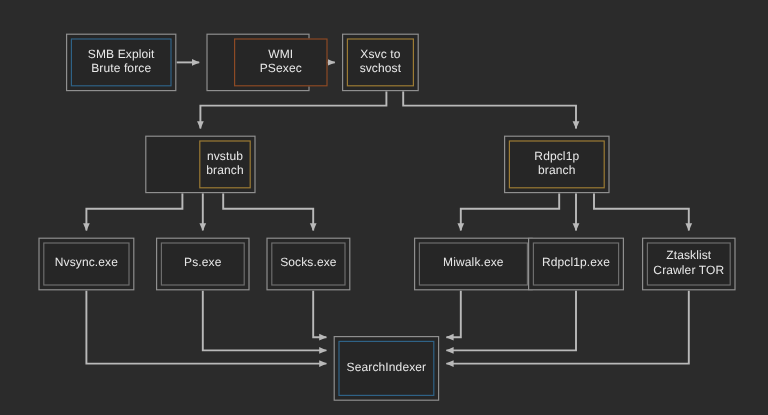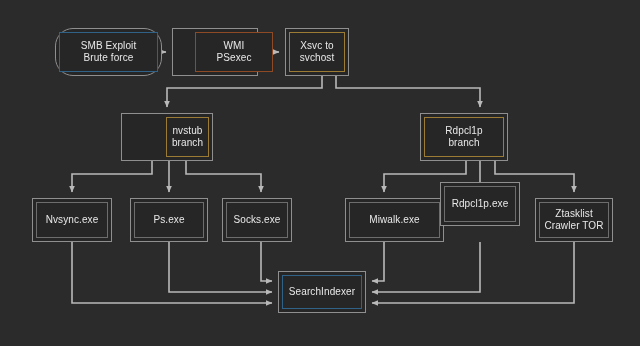"SMB Exploit" div.node { border-radius: 18px -> none; width: 107px -> 92px }
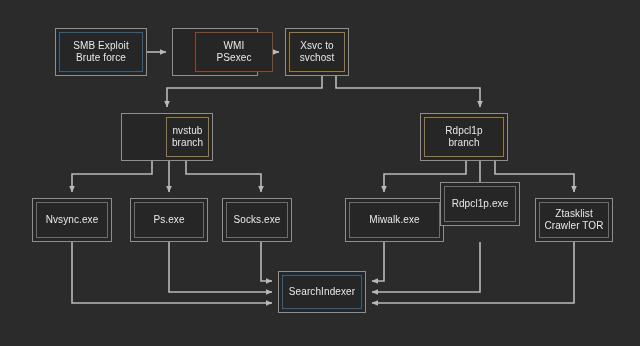"Rdpcl1p.exe" div.node { top: 182px -> 198px }
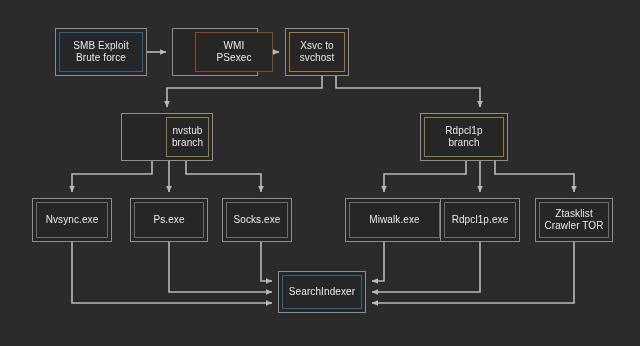"SearchIndexer" div.node { height: 42px -> 54px; top: 271px -> 280px }
